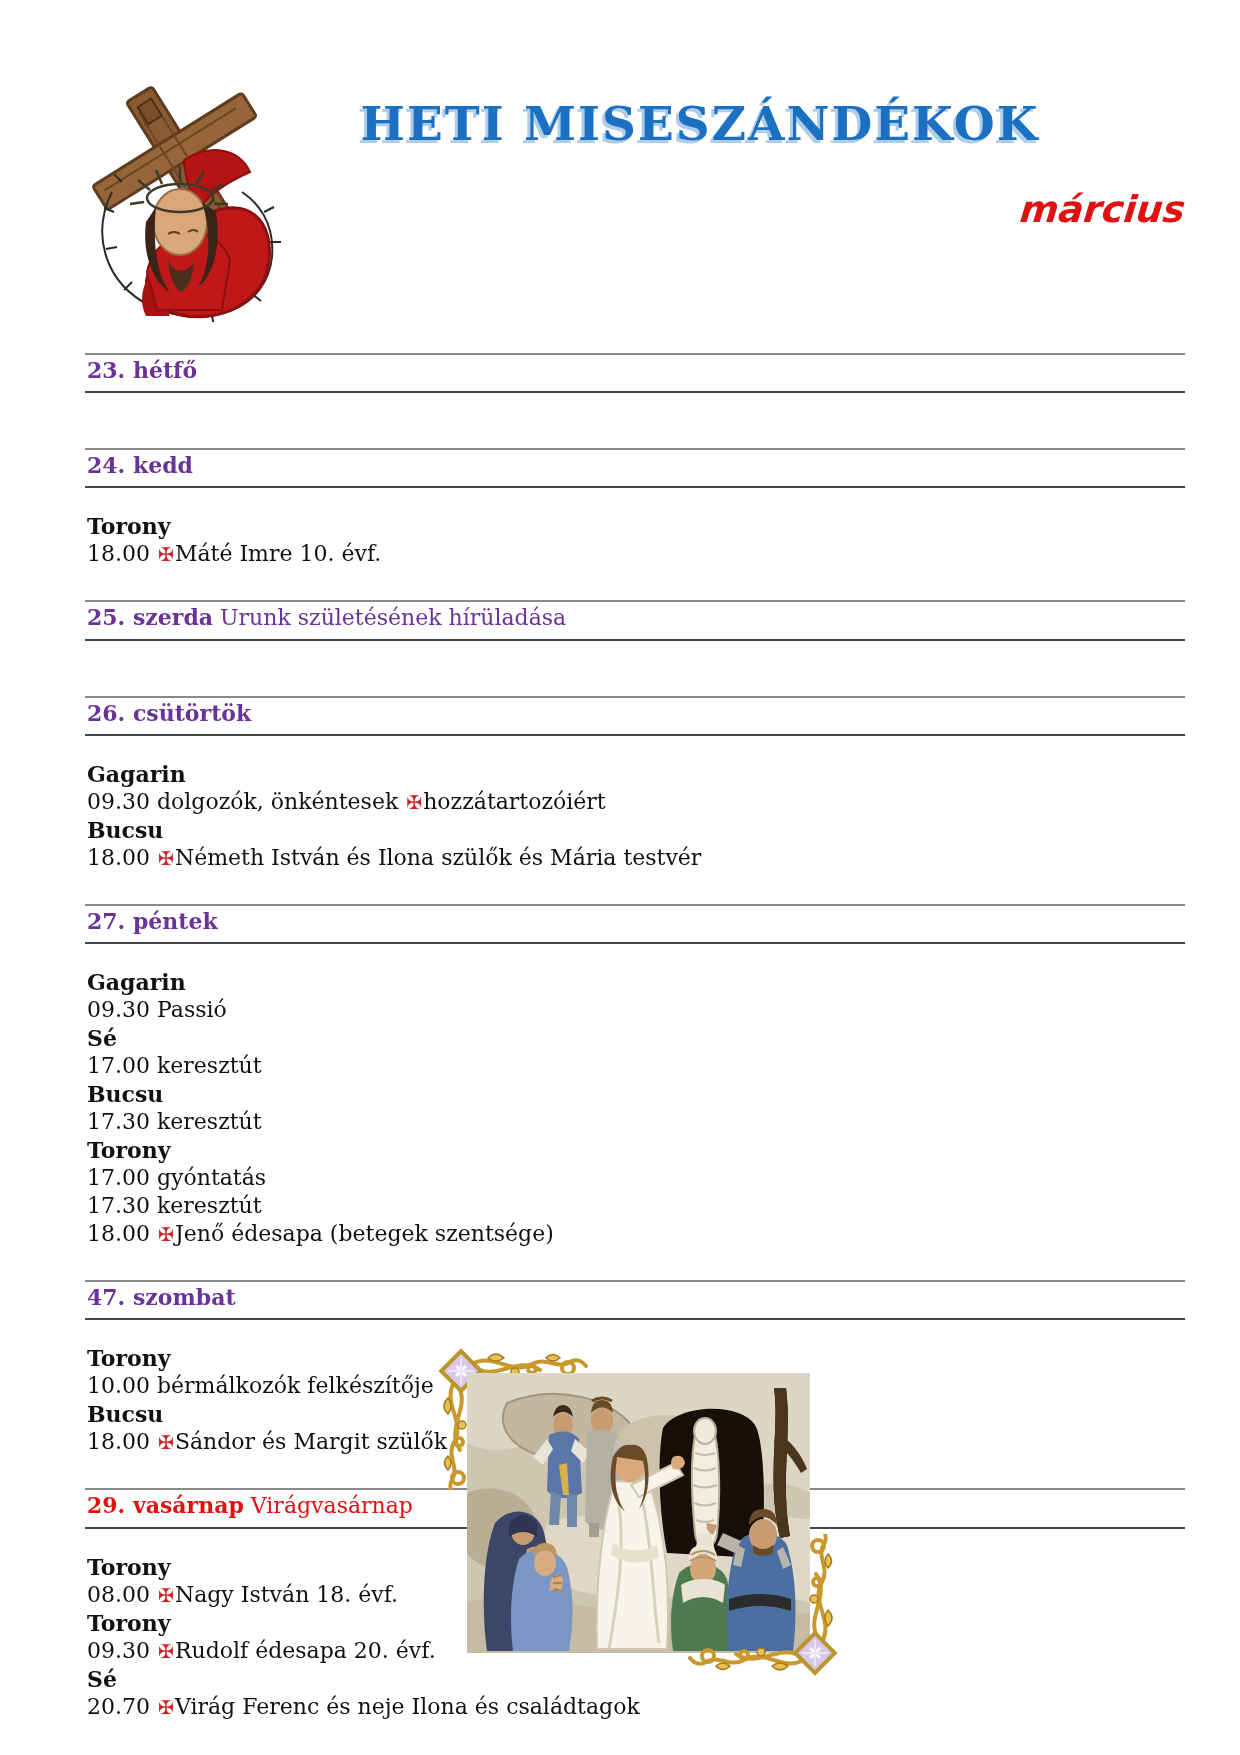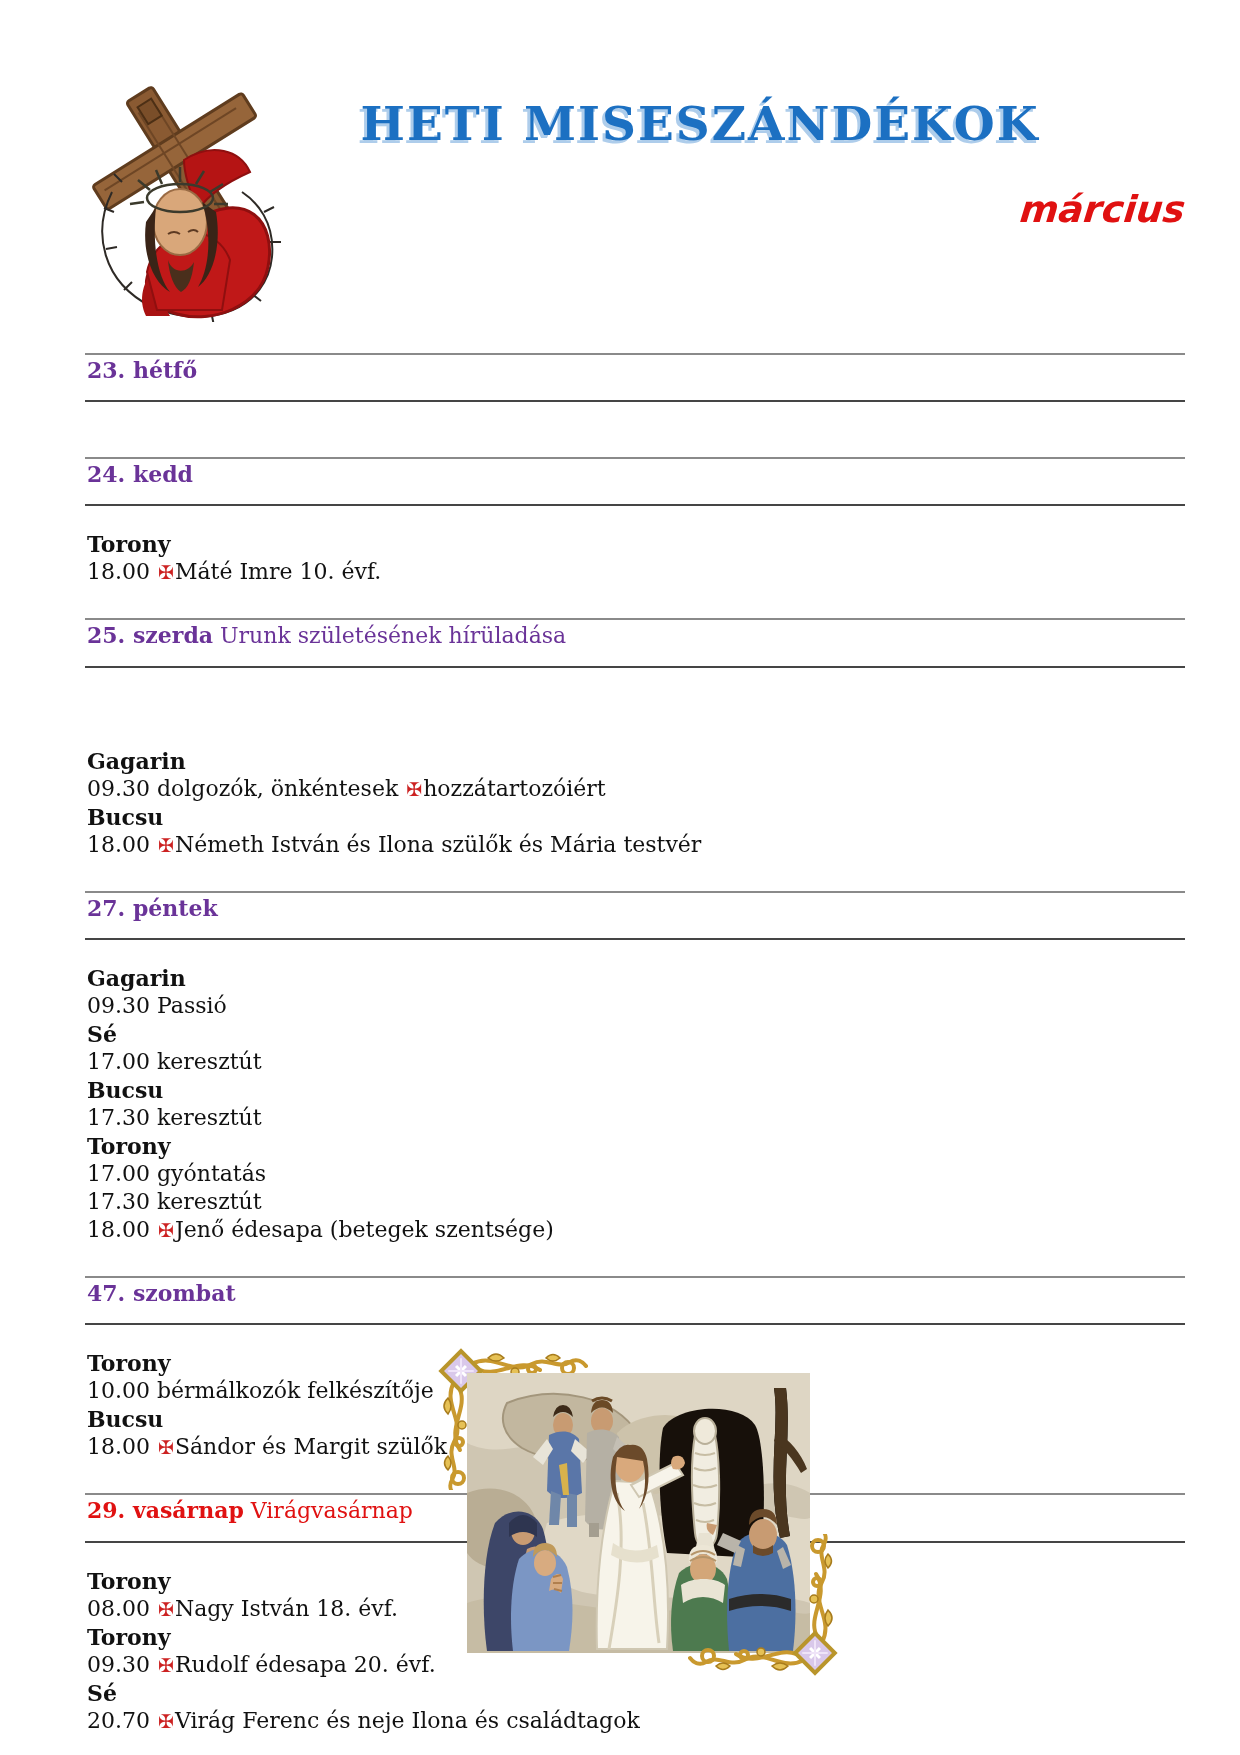"23. hétfő" .day-header { padding: 2px 0 17px 2px -> 2px 0 8px 2px }
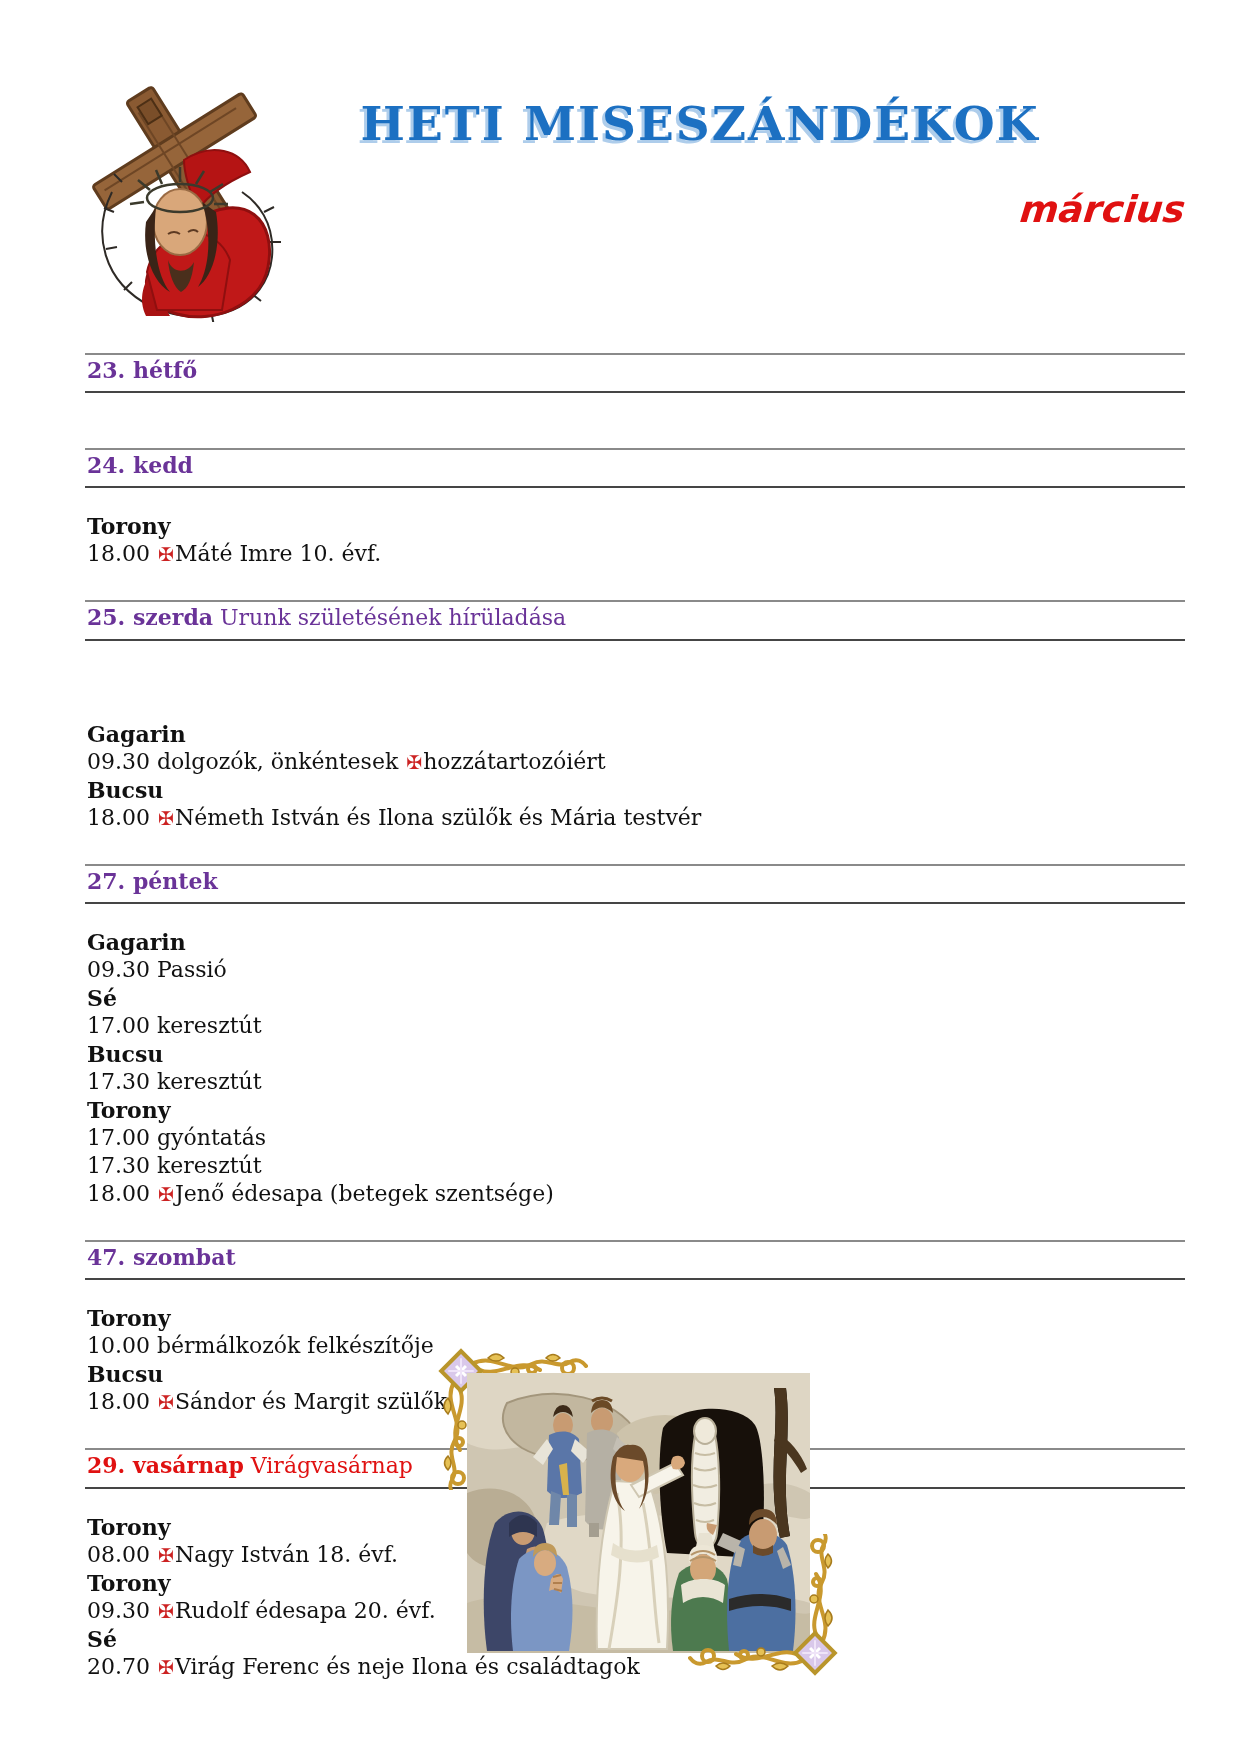"26. csütörtök" div.day-header { html: none -> <div><span>26. csütörtök</span></div> }
